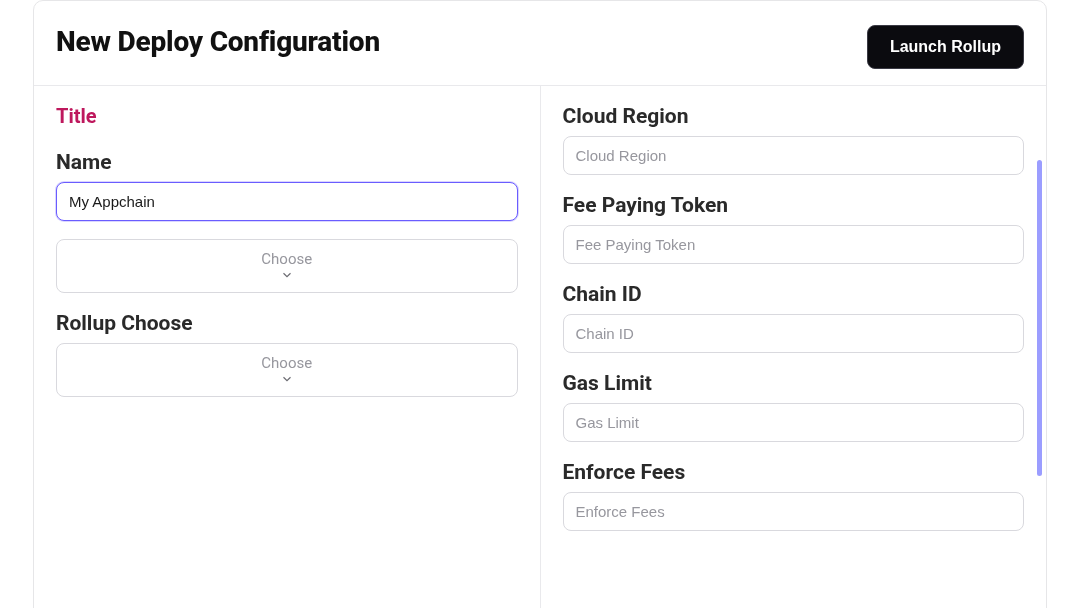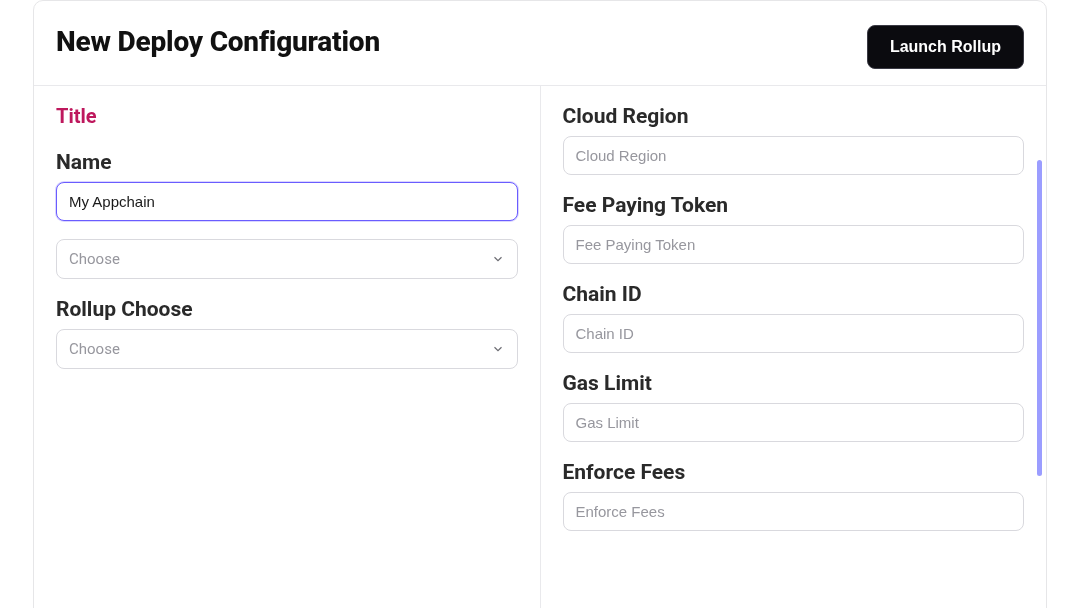"Choose" .select-box { flex-direction: none -> column }
